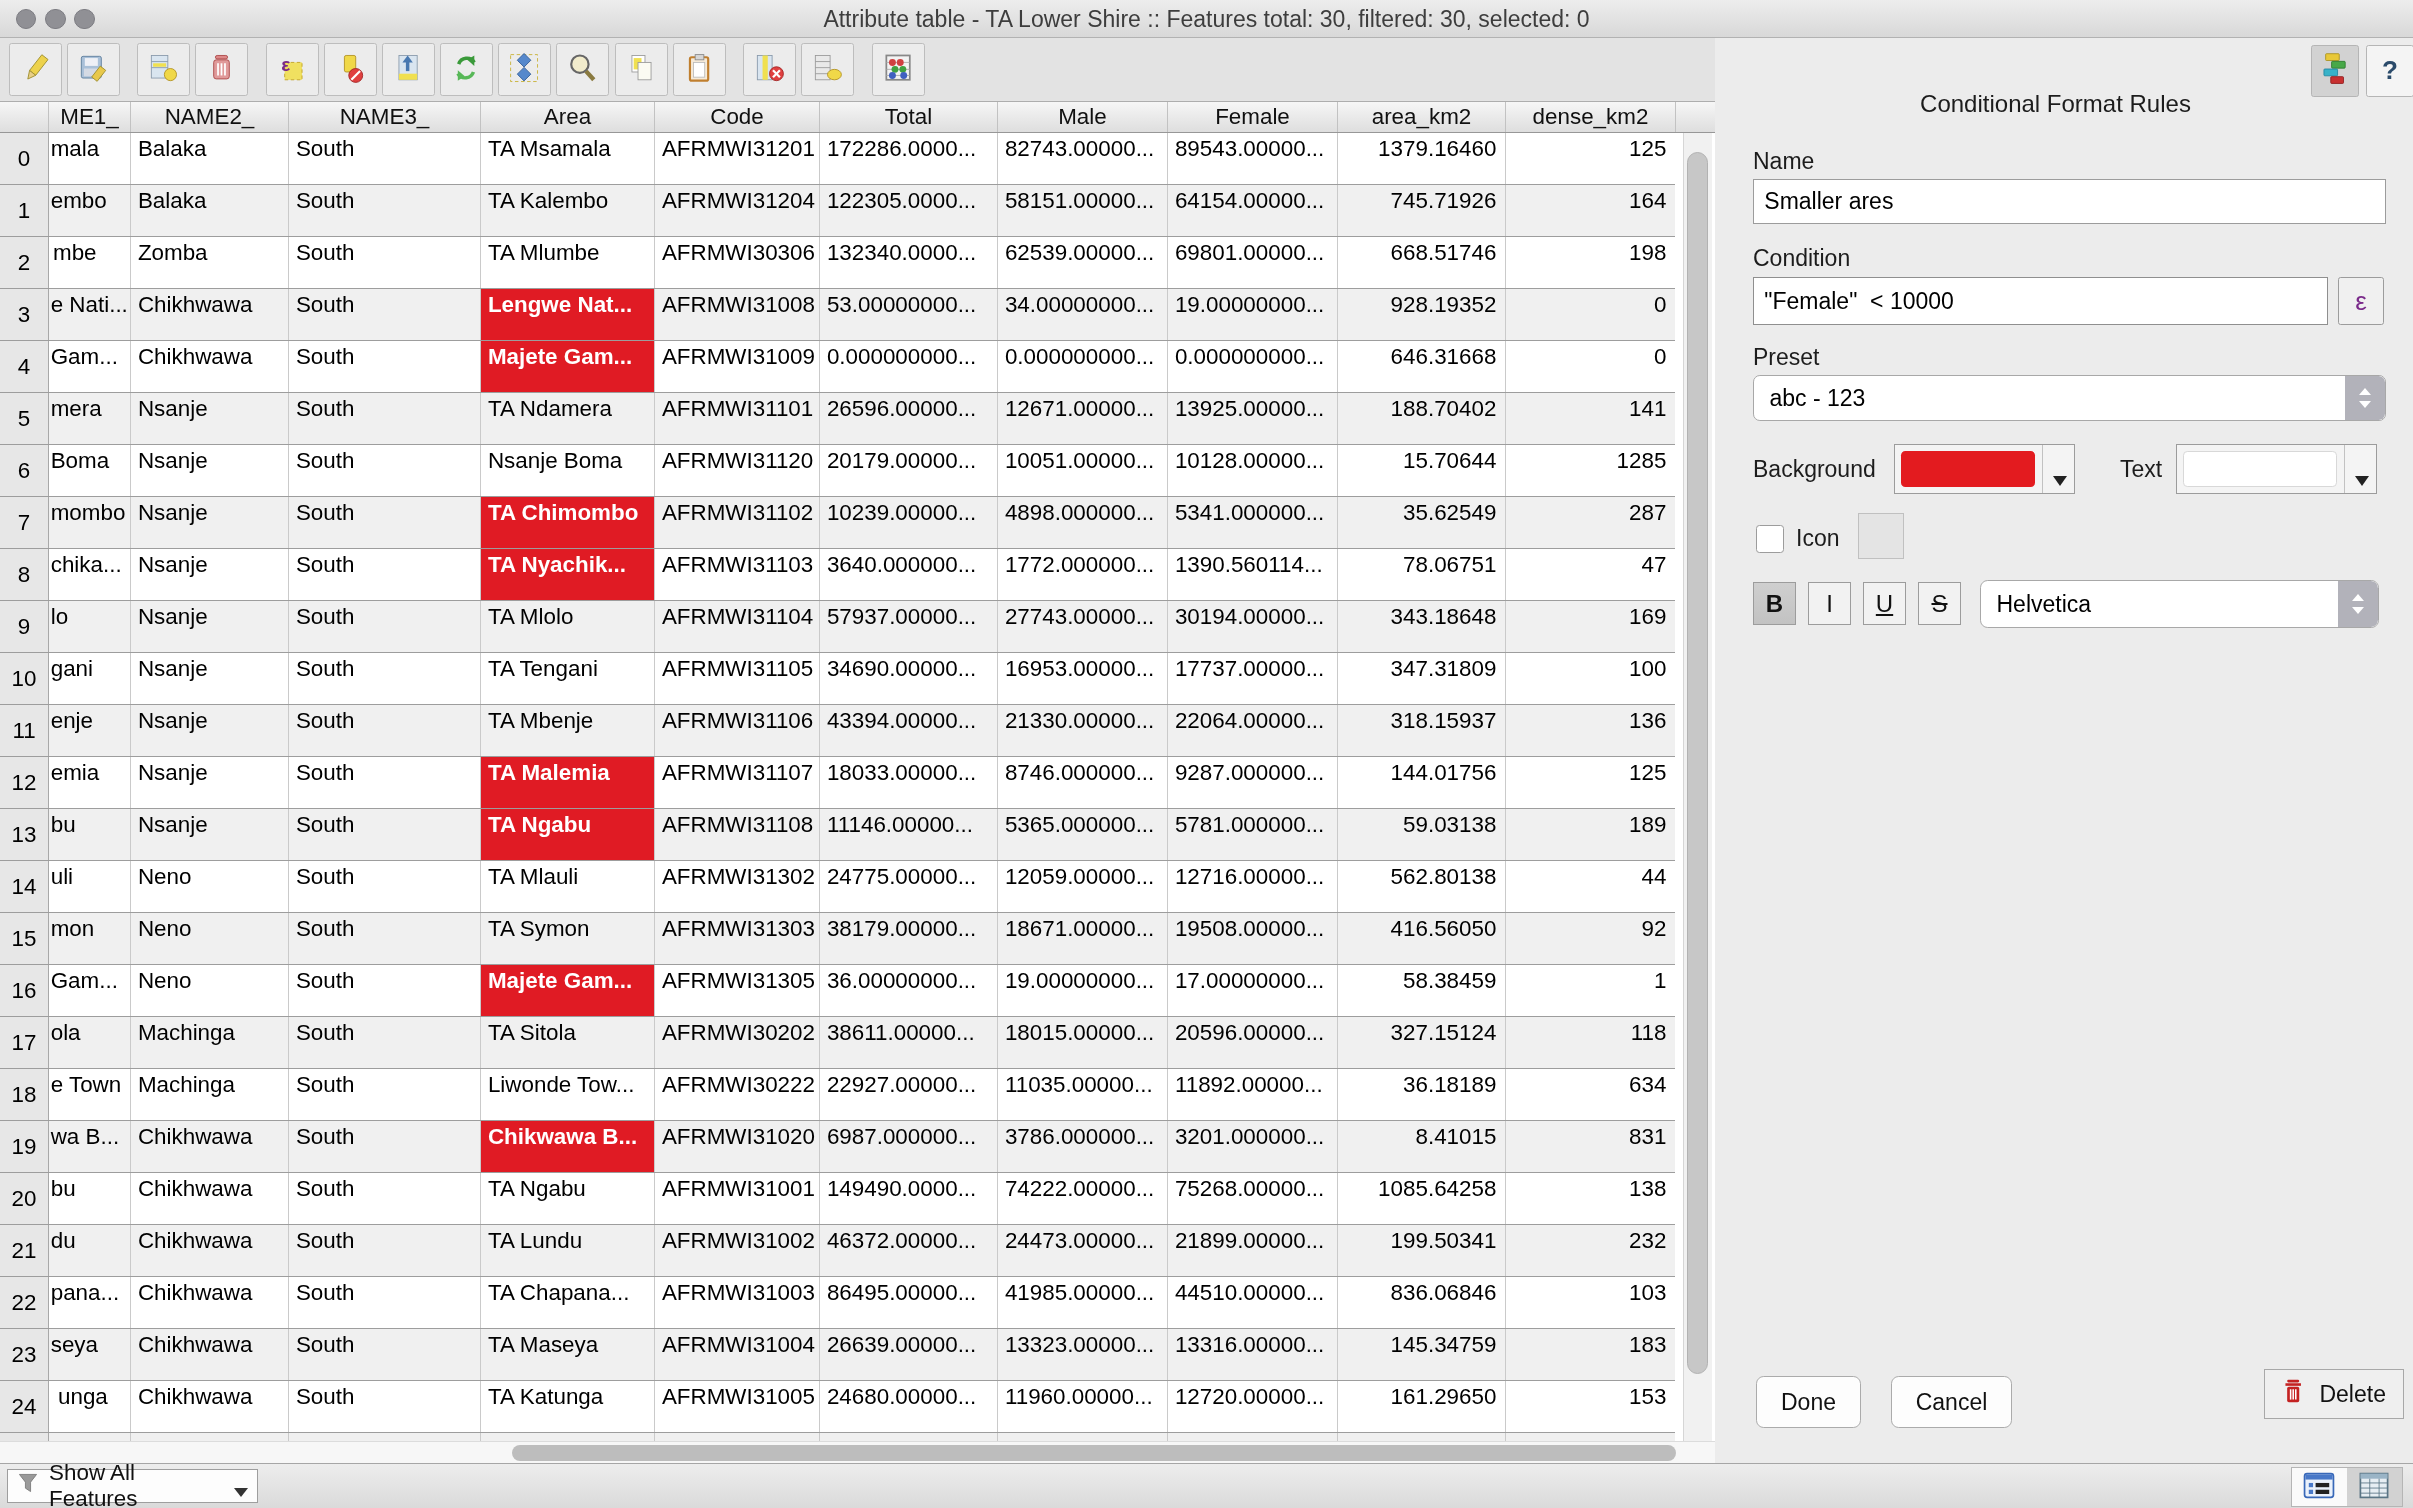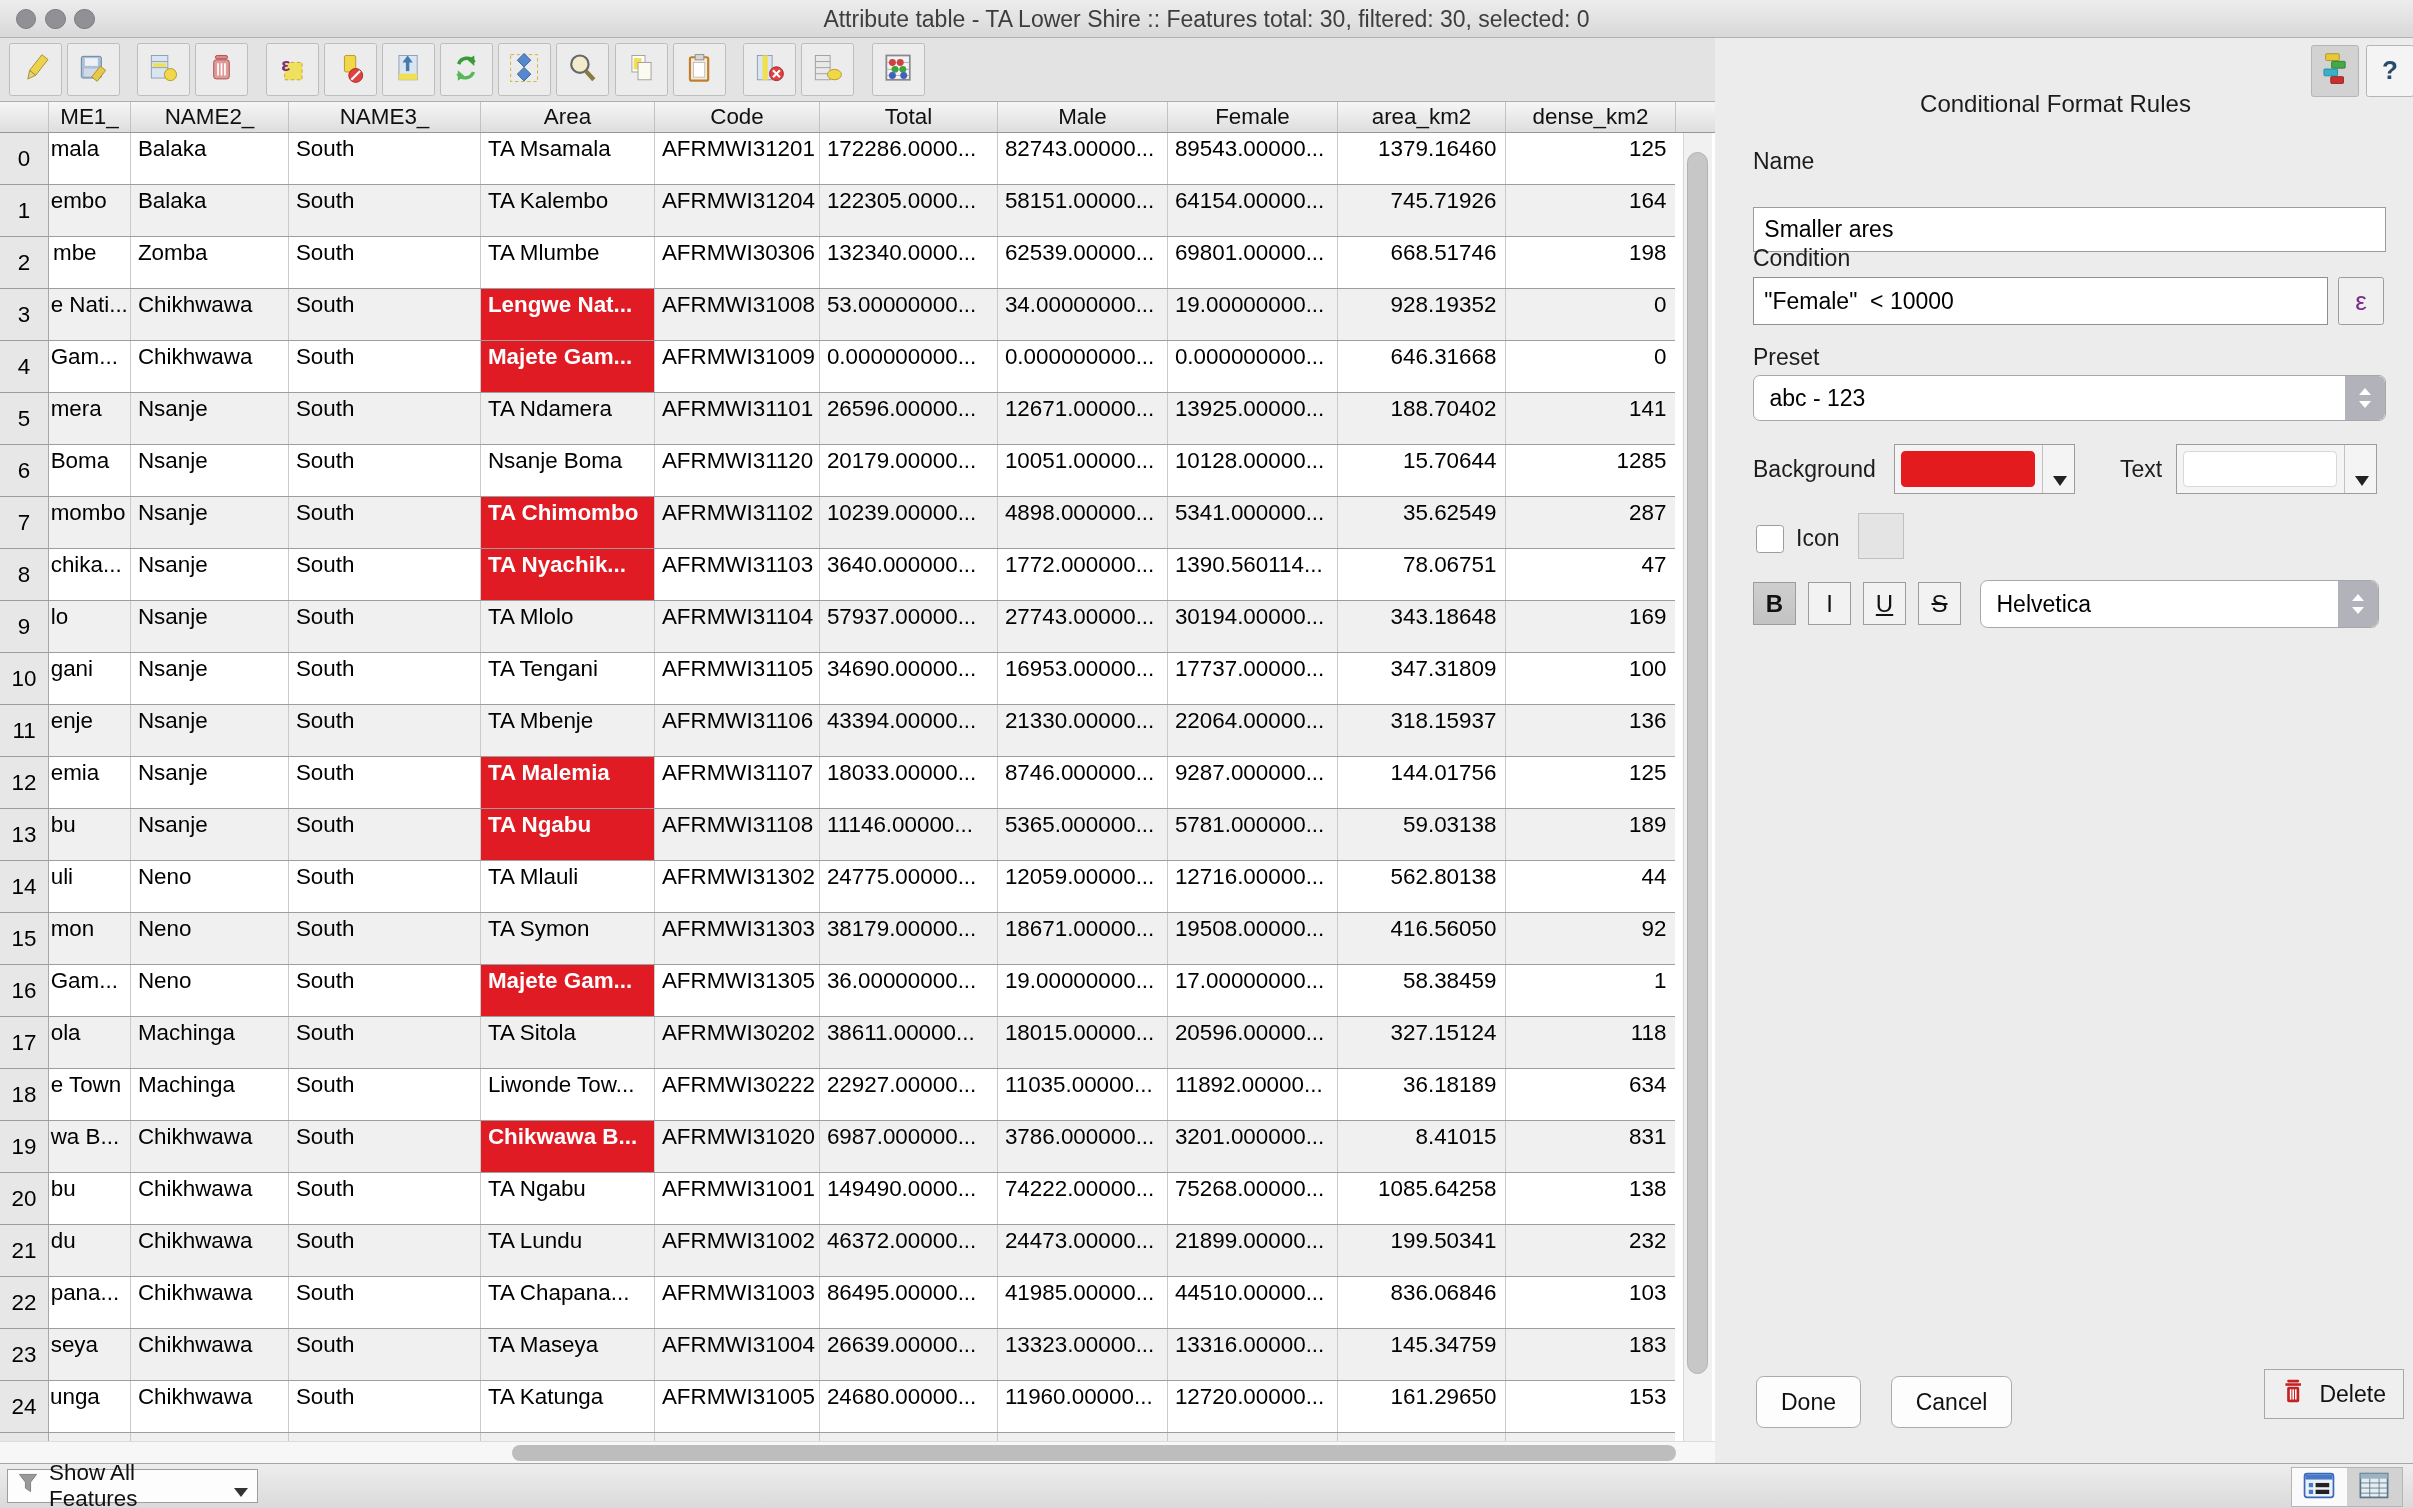"Smaller ares" input.pinput { margin-top: 28px -> none }
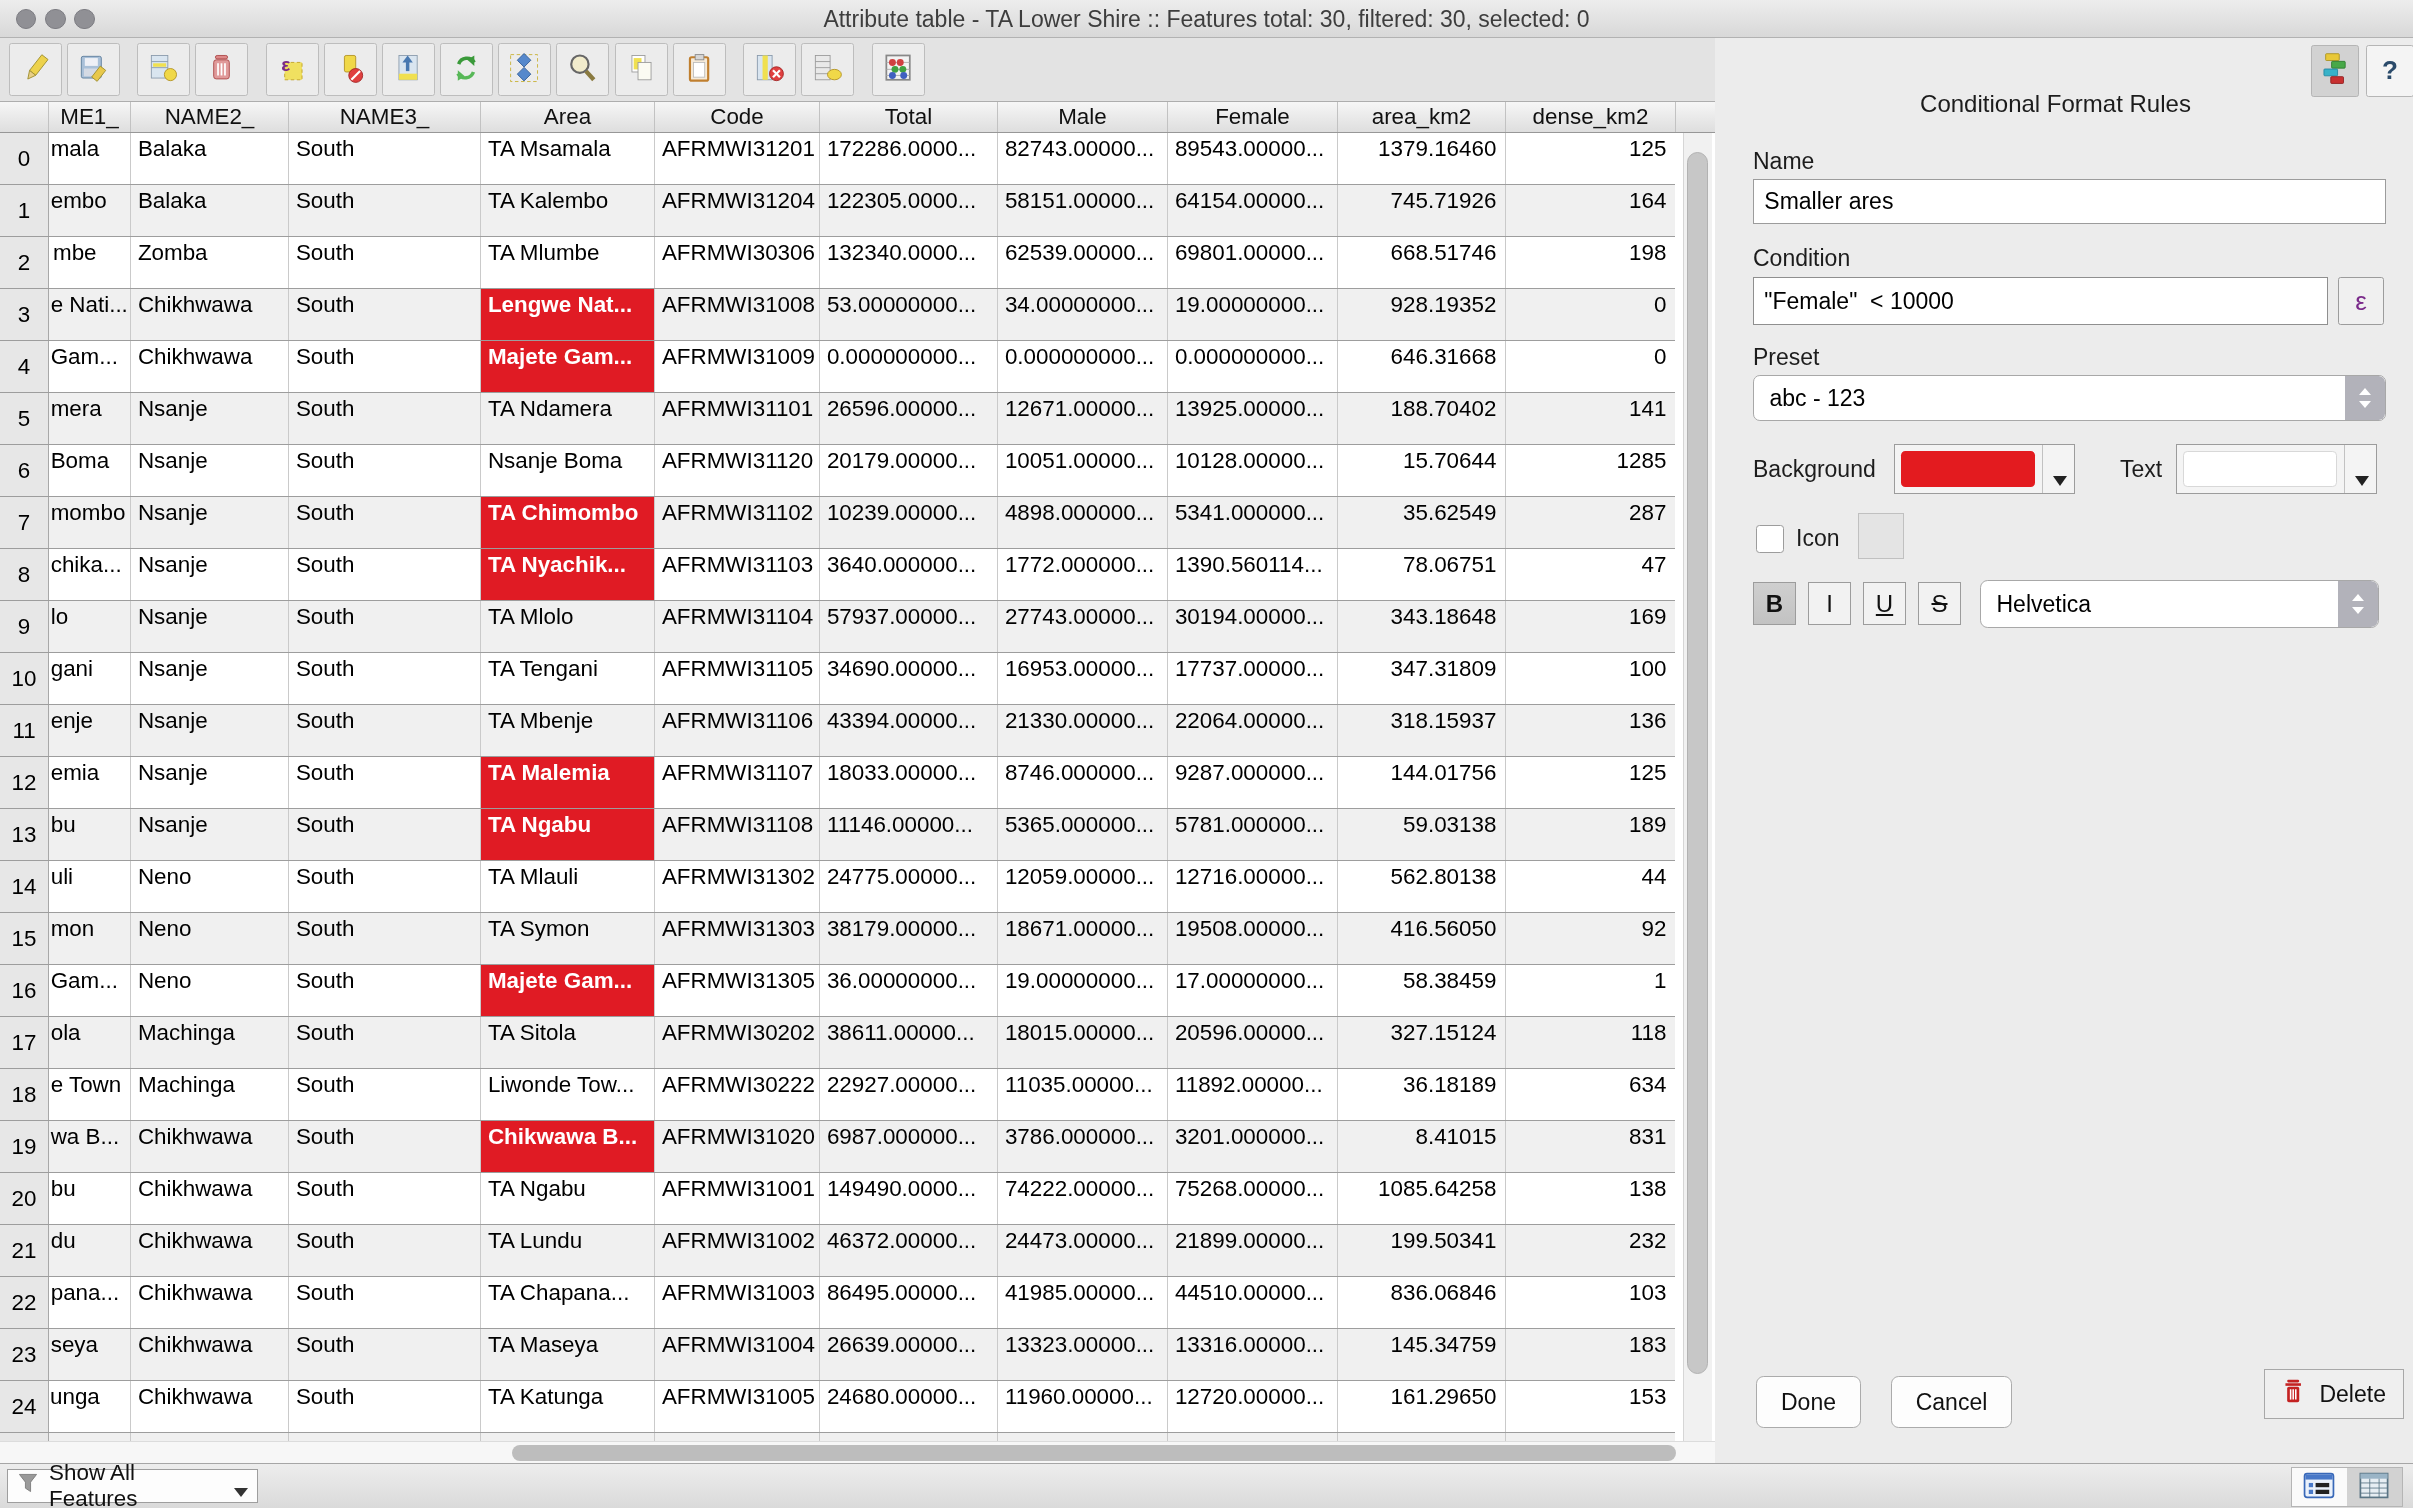"unga" div.td { padding-left: 1px -> 9px }
